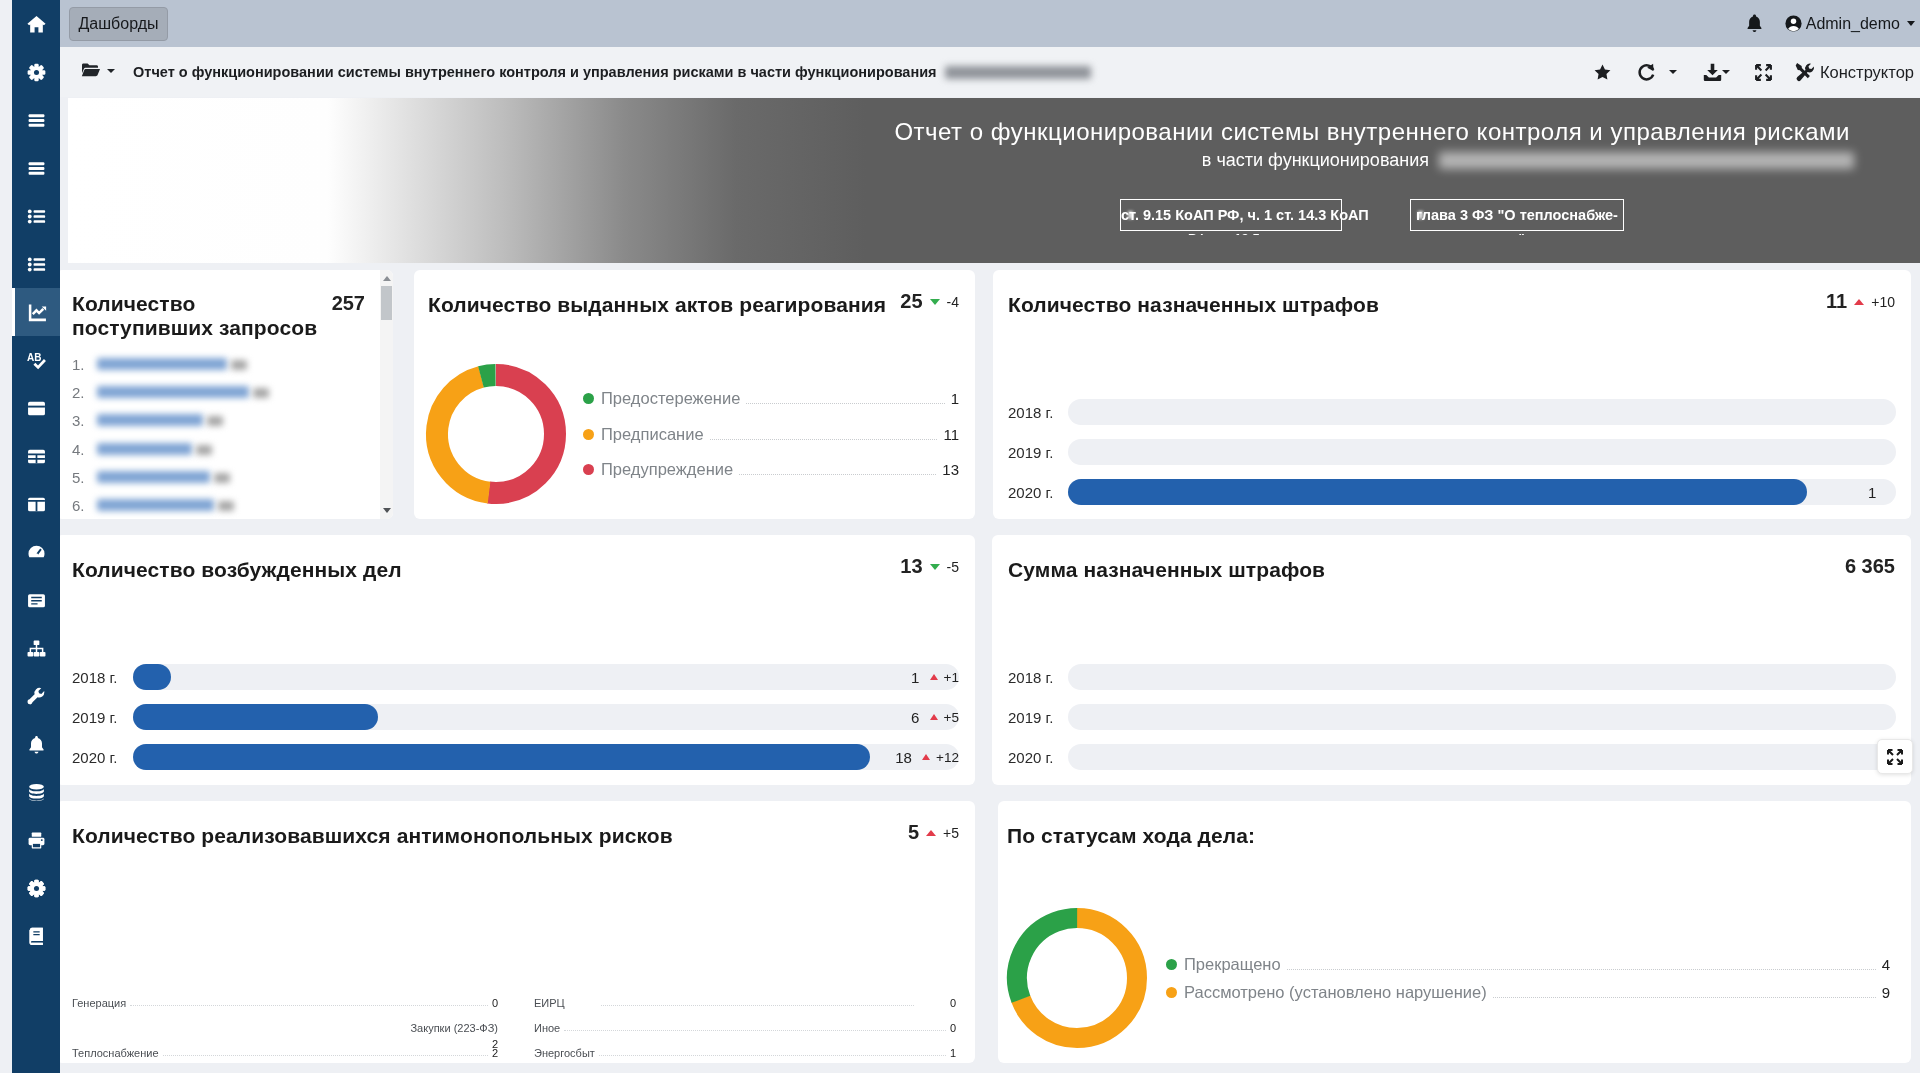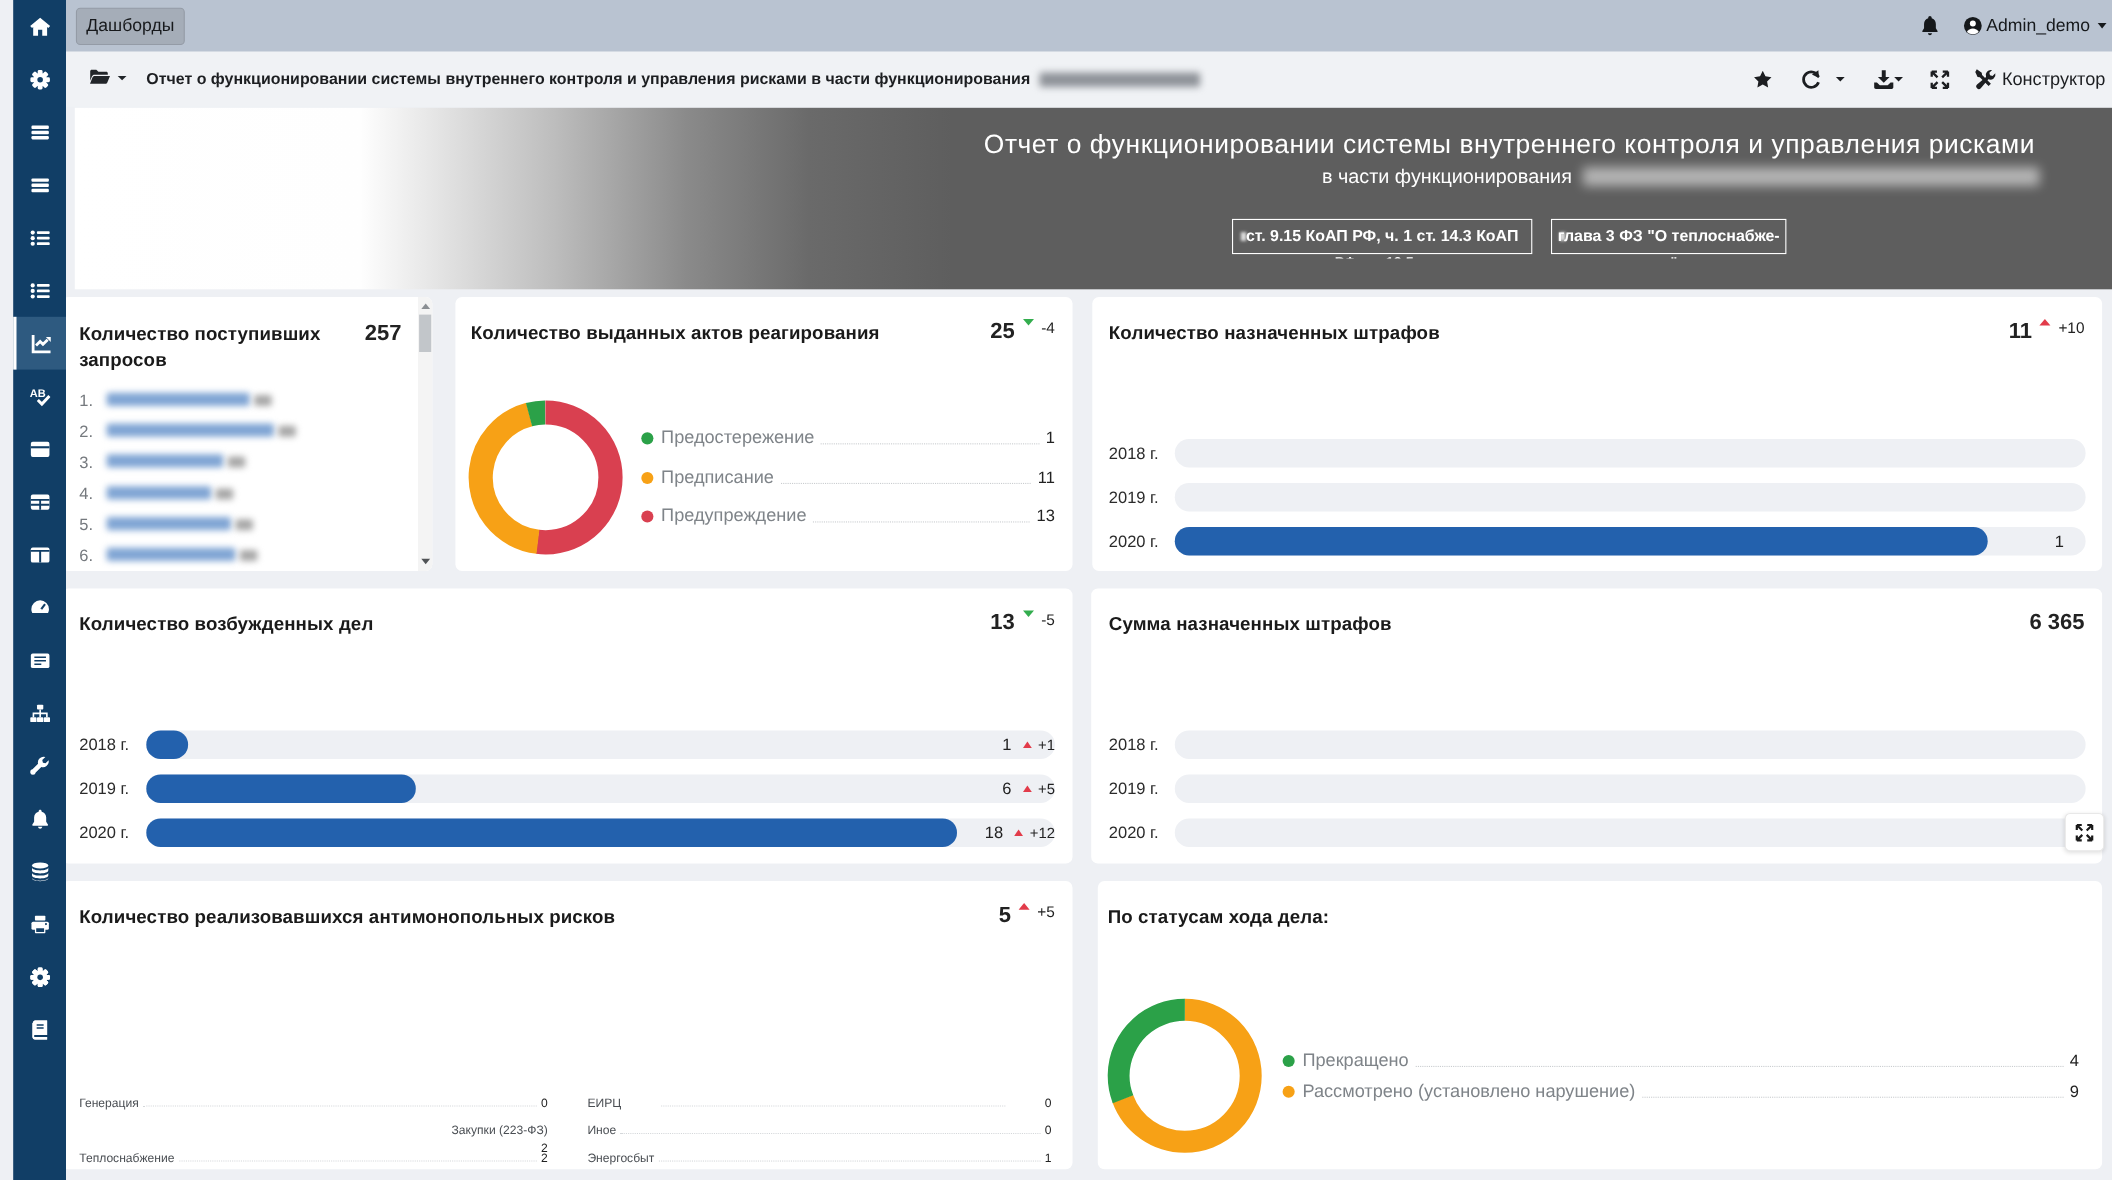"ст. 9.15 КоАП РФ, ч." div.bbtn { width: 273px -> 222px }
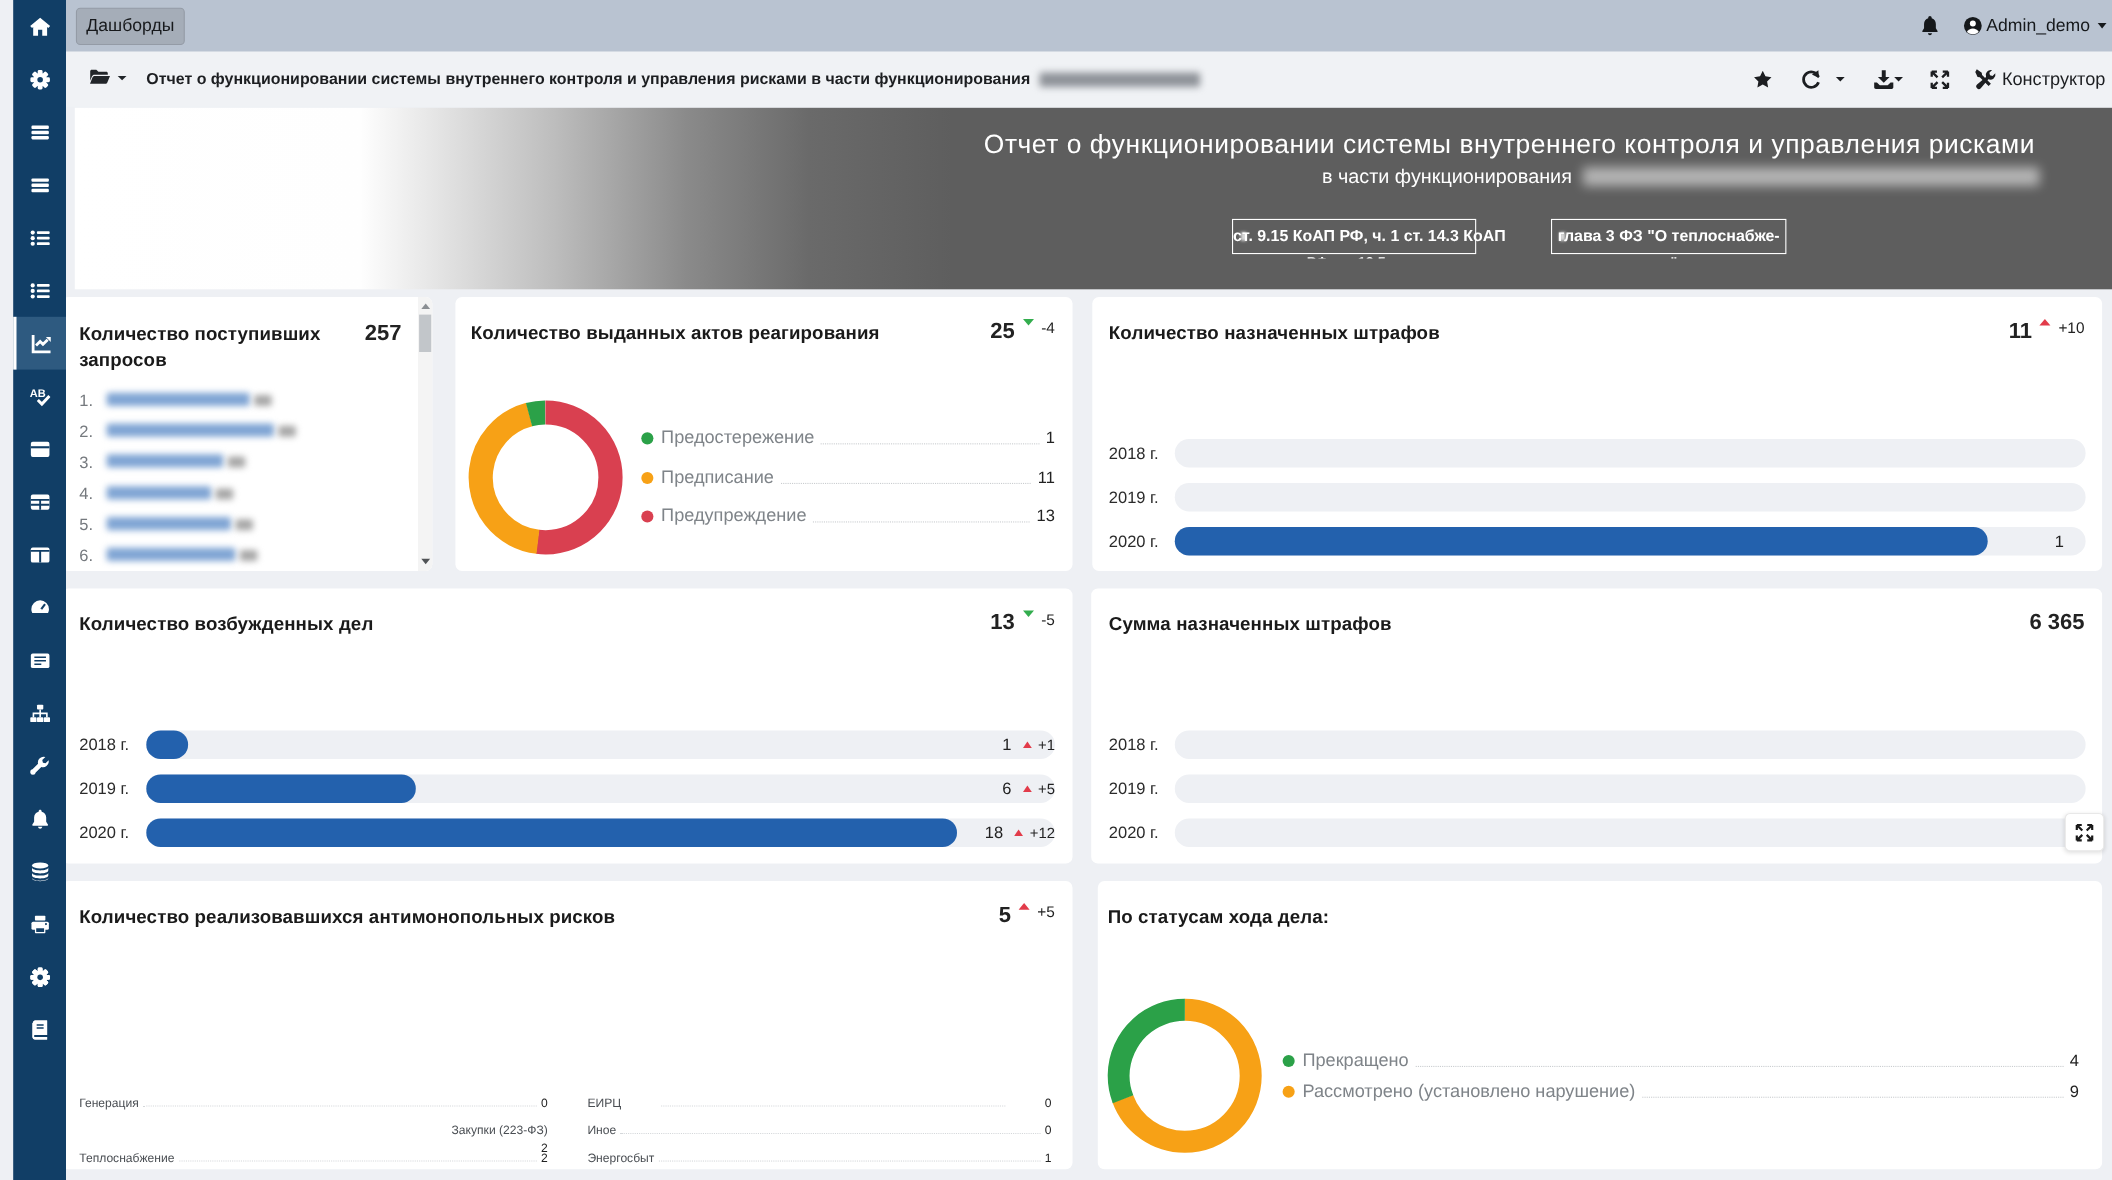"Количество поступивших запросов" .ctitle { font-size: 17px -> 21px }
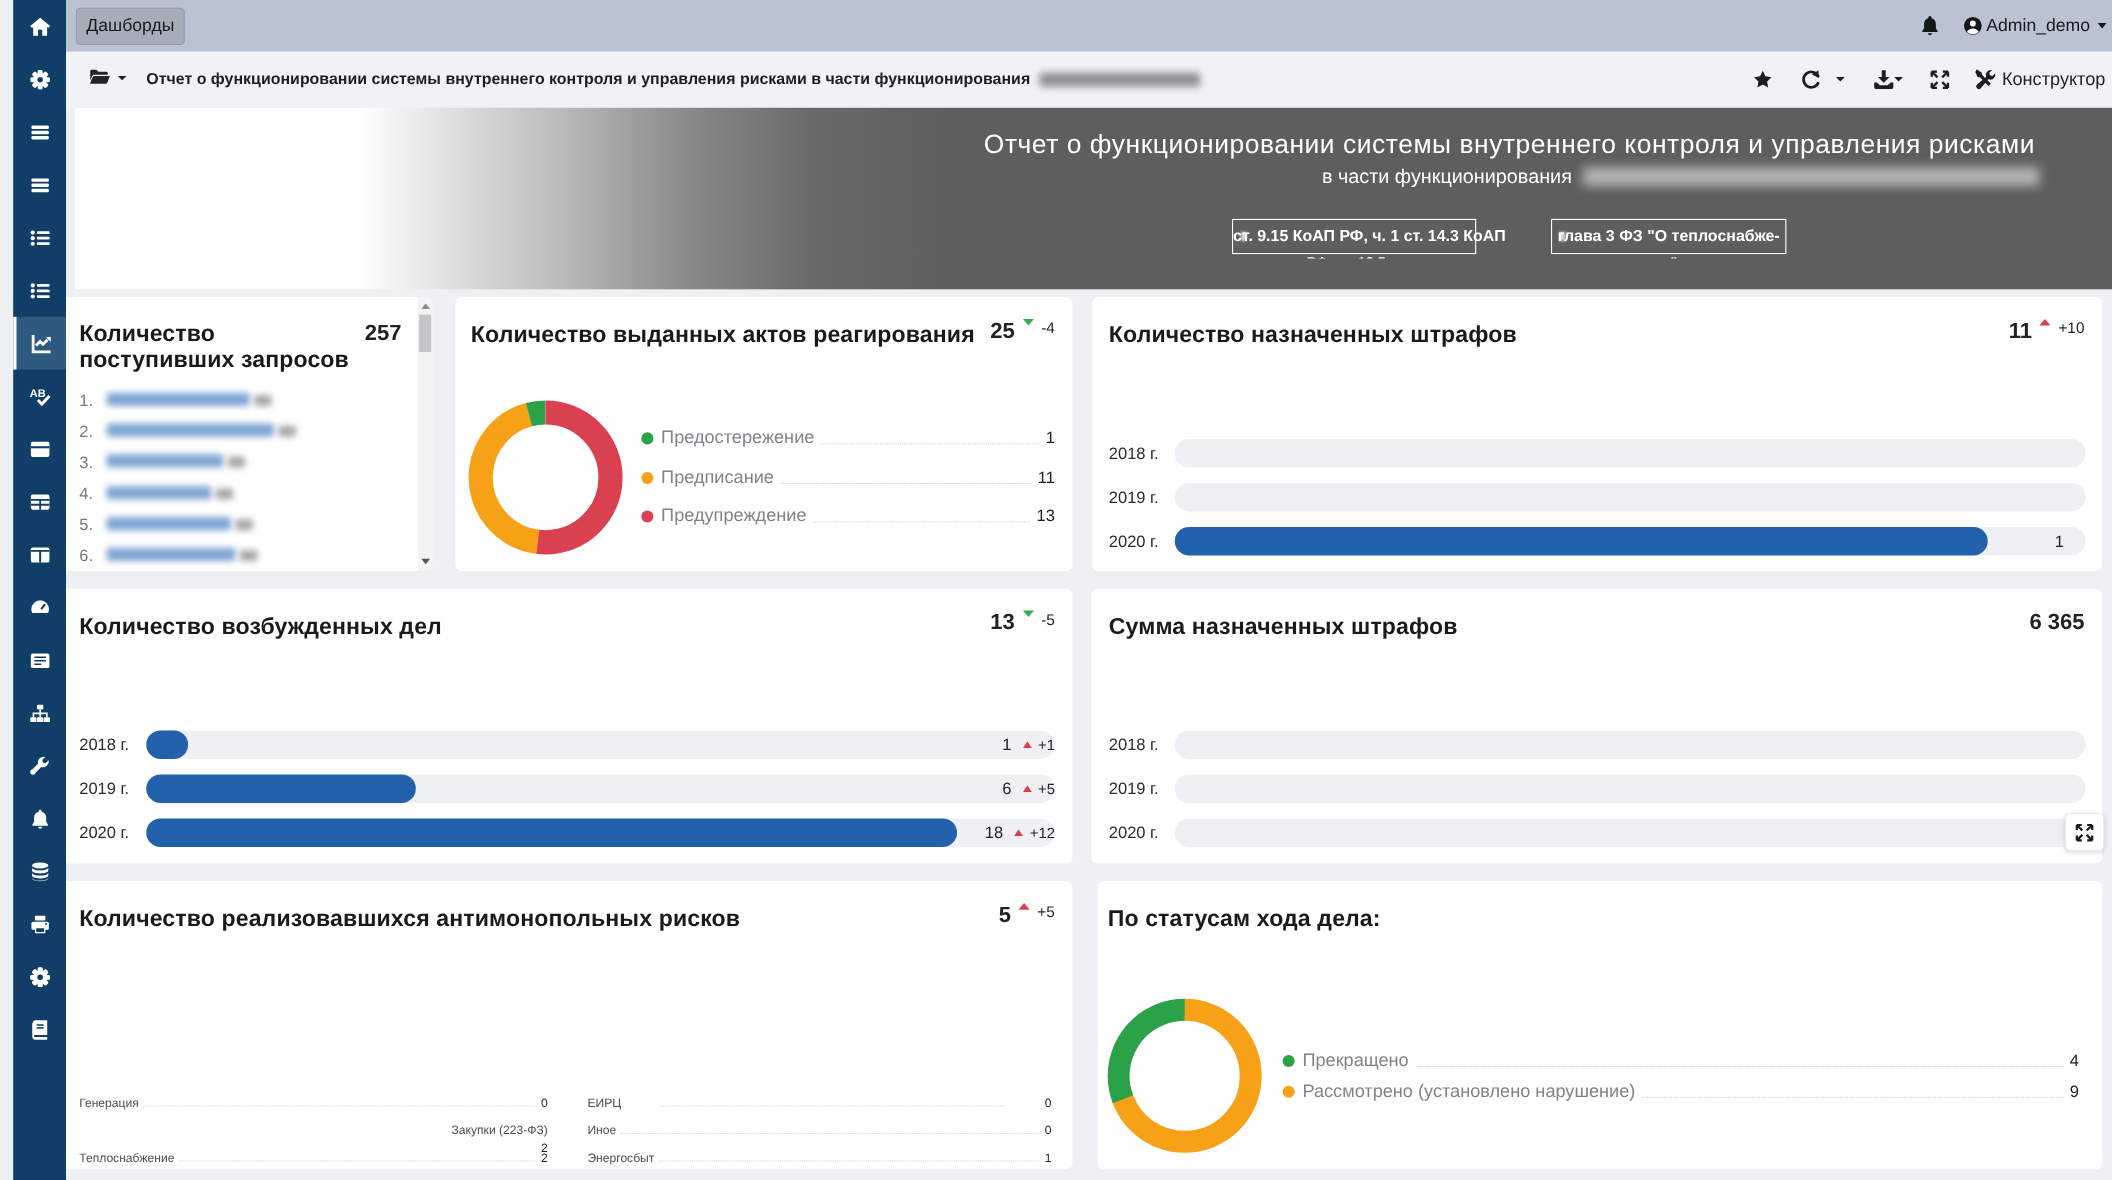"25" .cval { align-items: none -> center }
